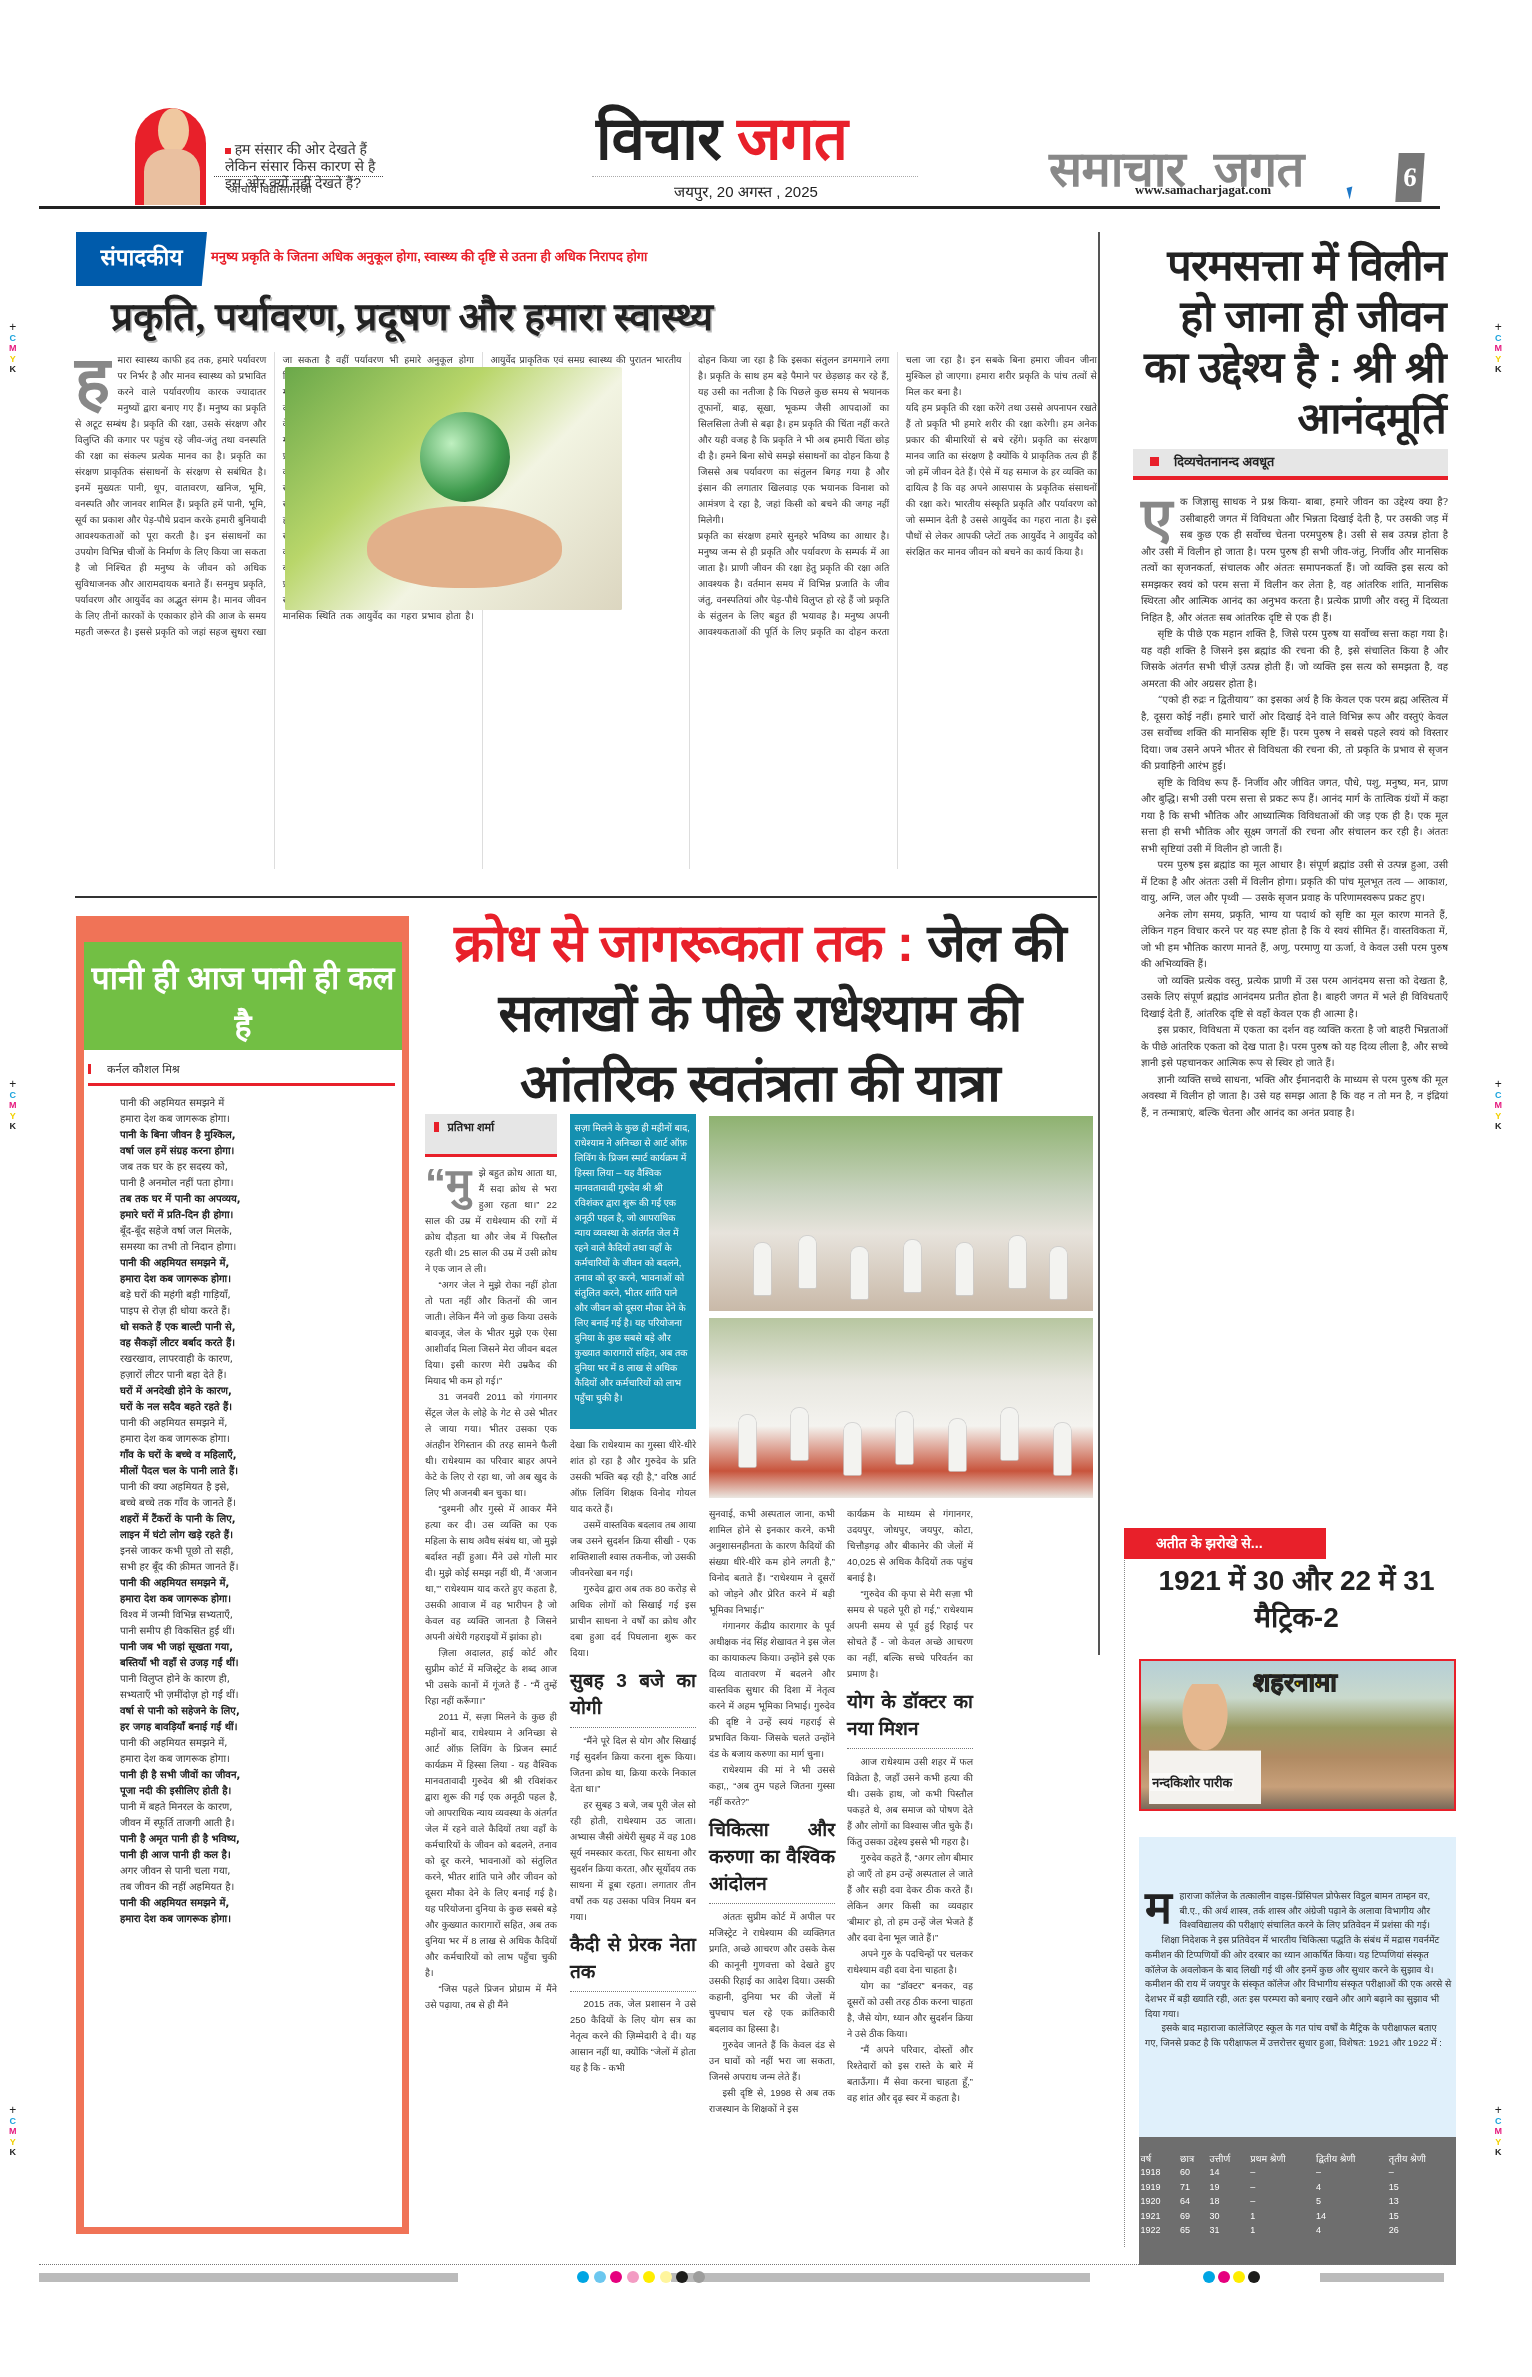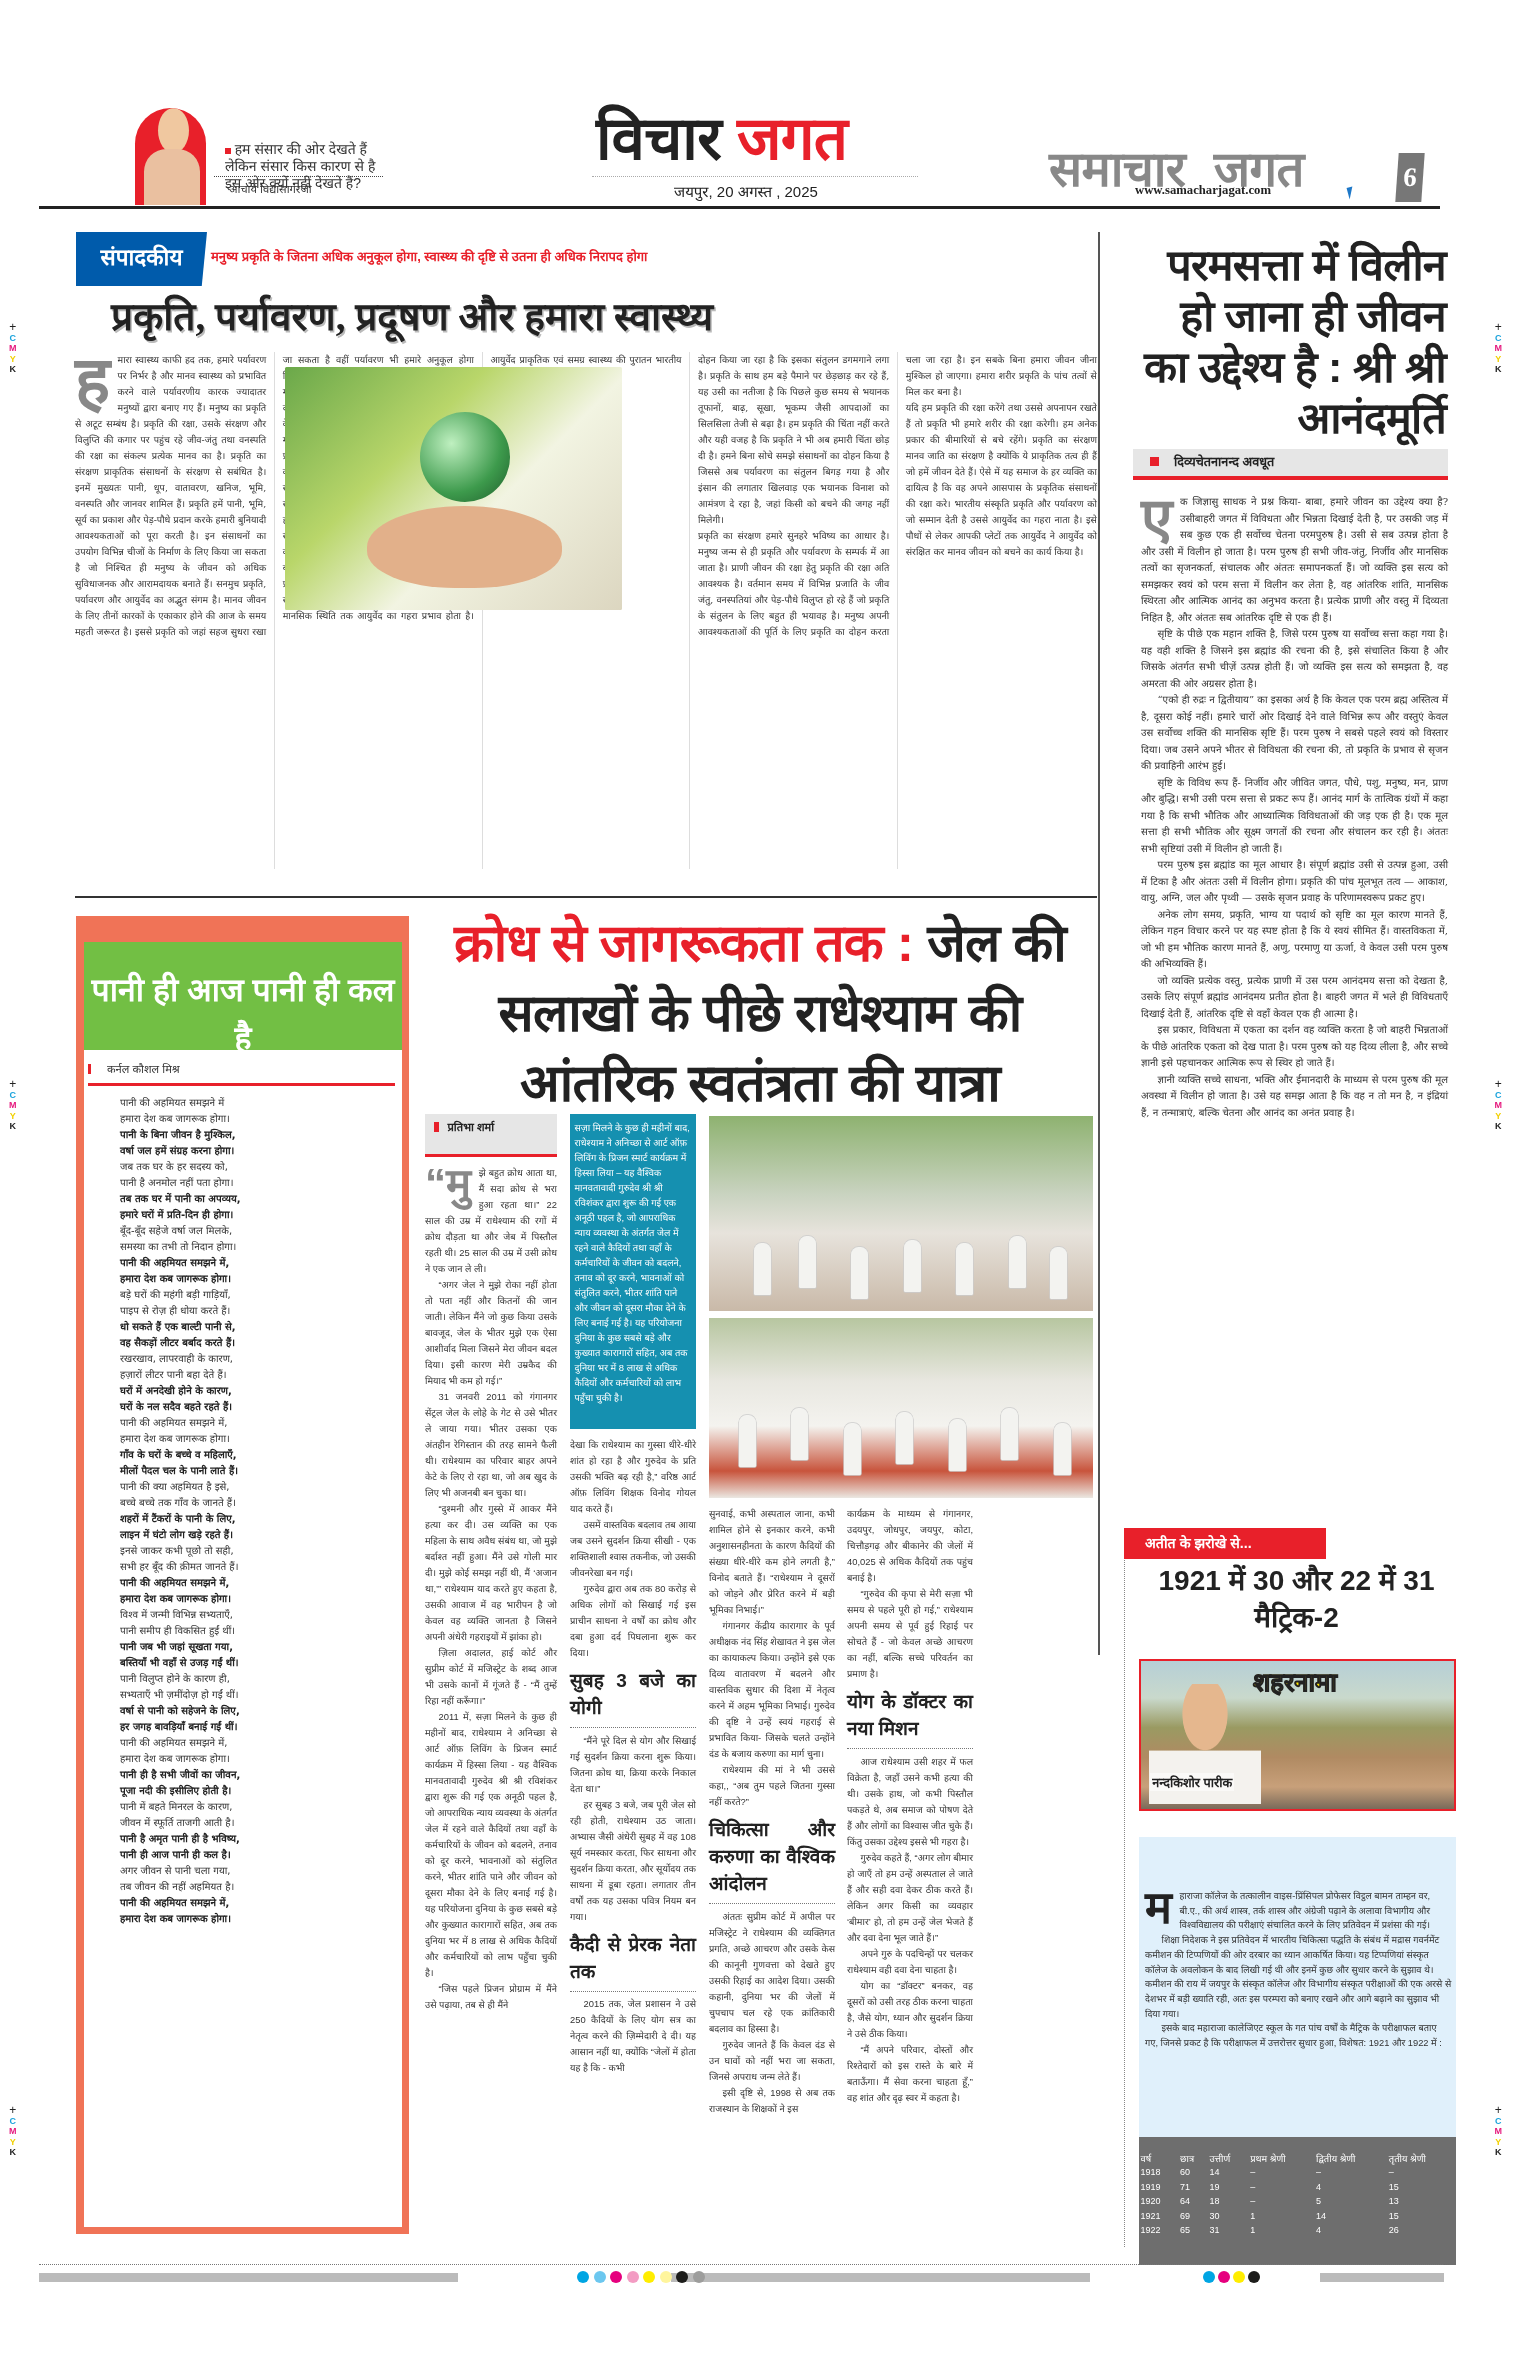"पानी ही आज पानी ही कल है" .poem-head { padding-top: 24px -> 12px }
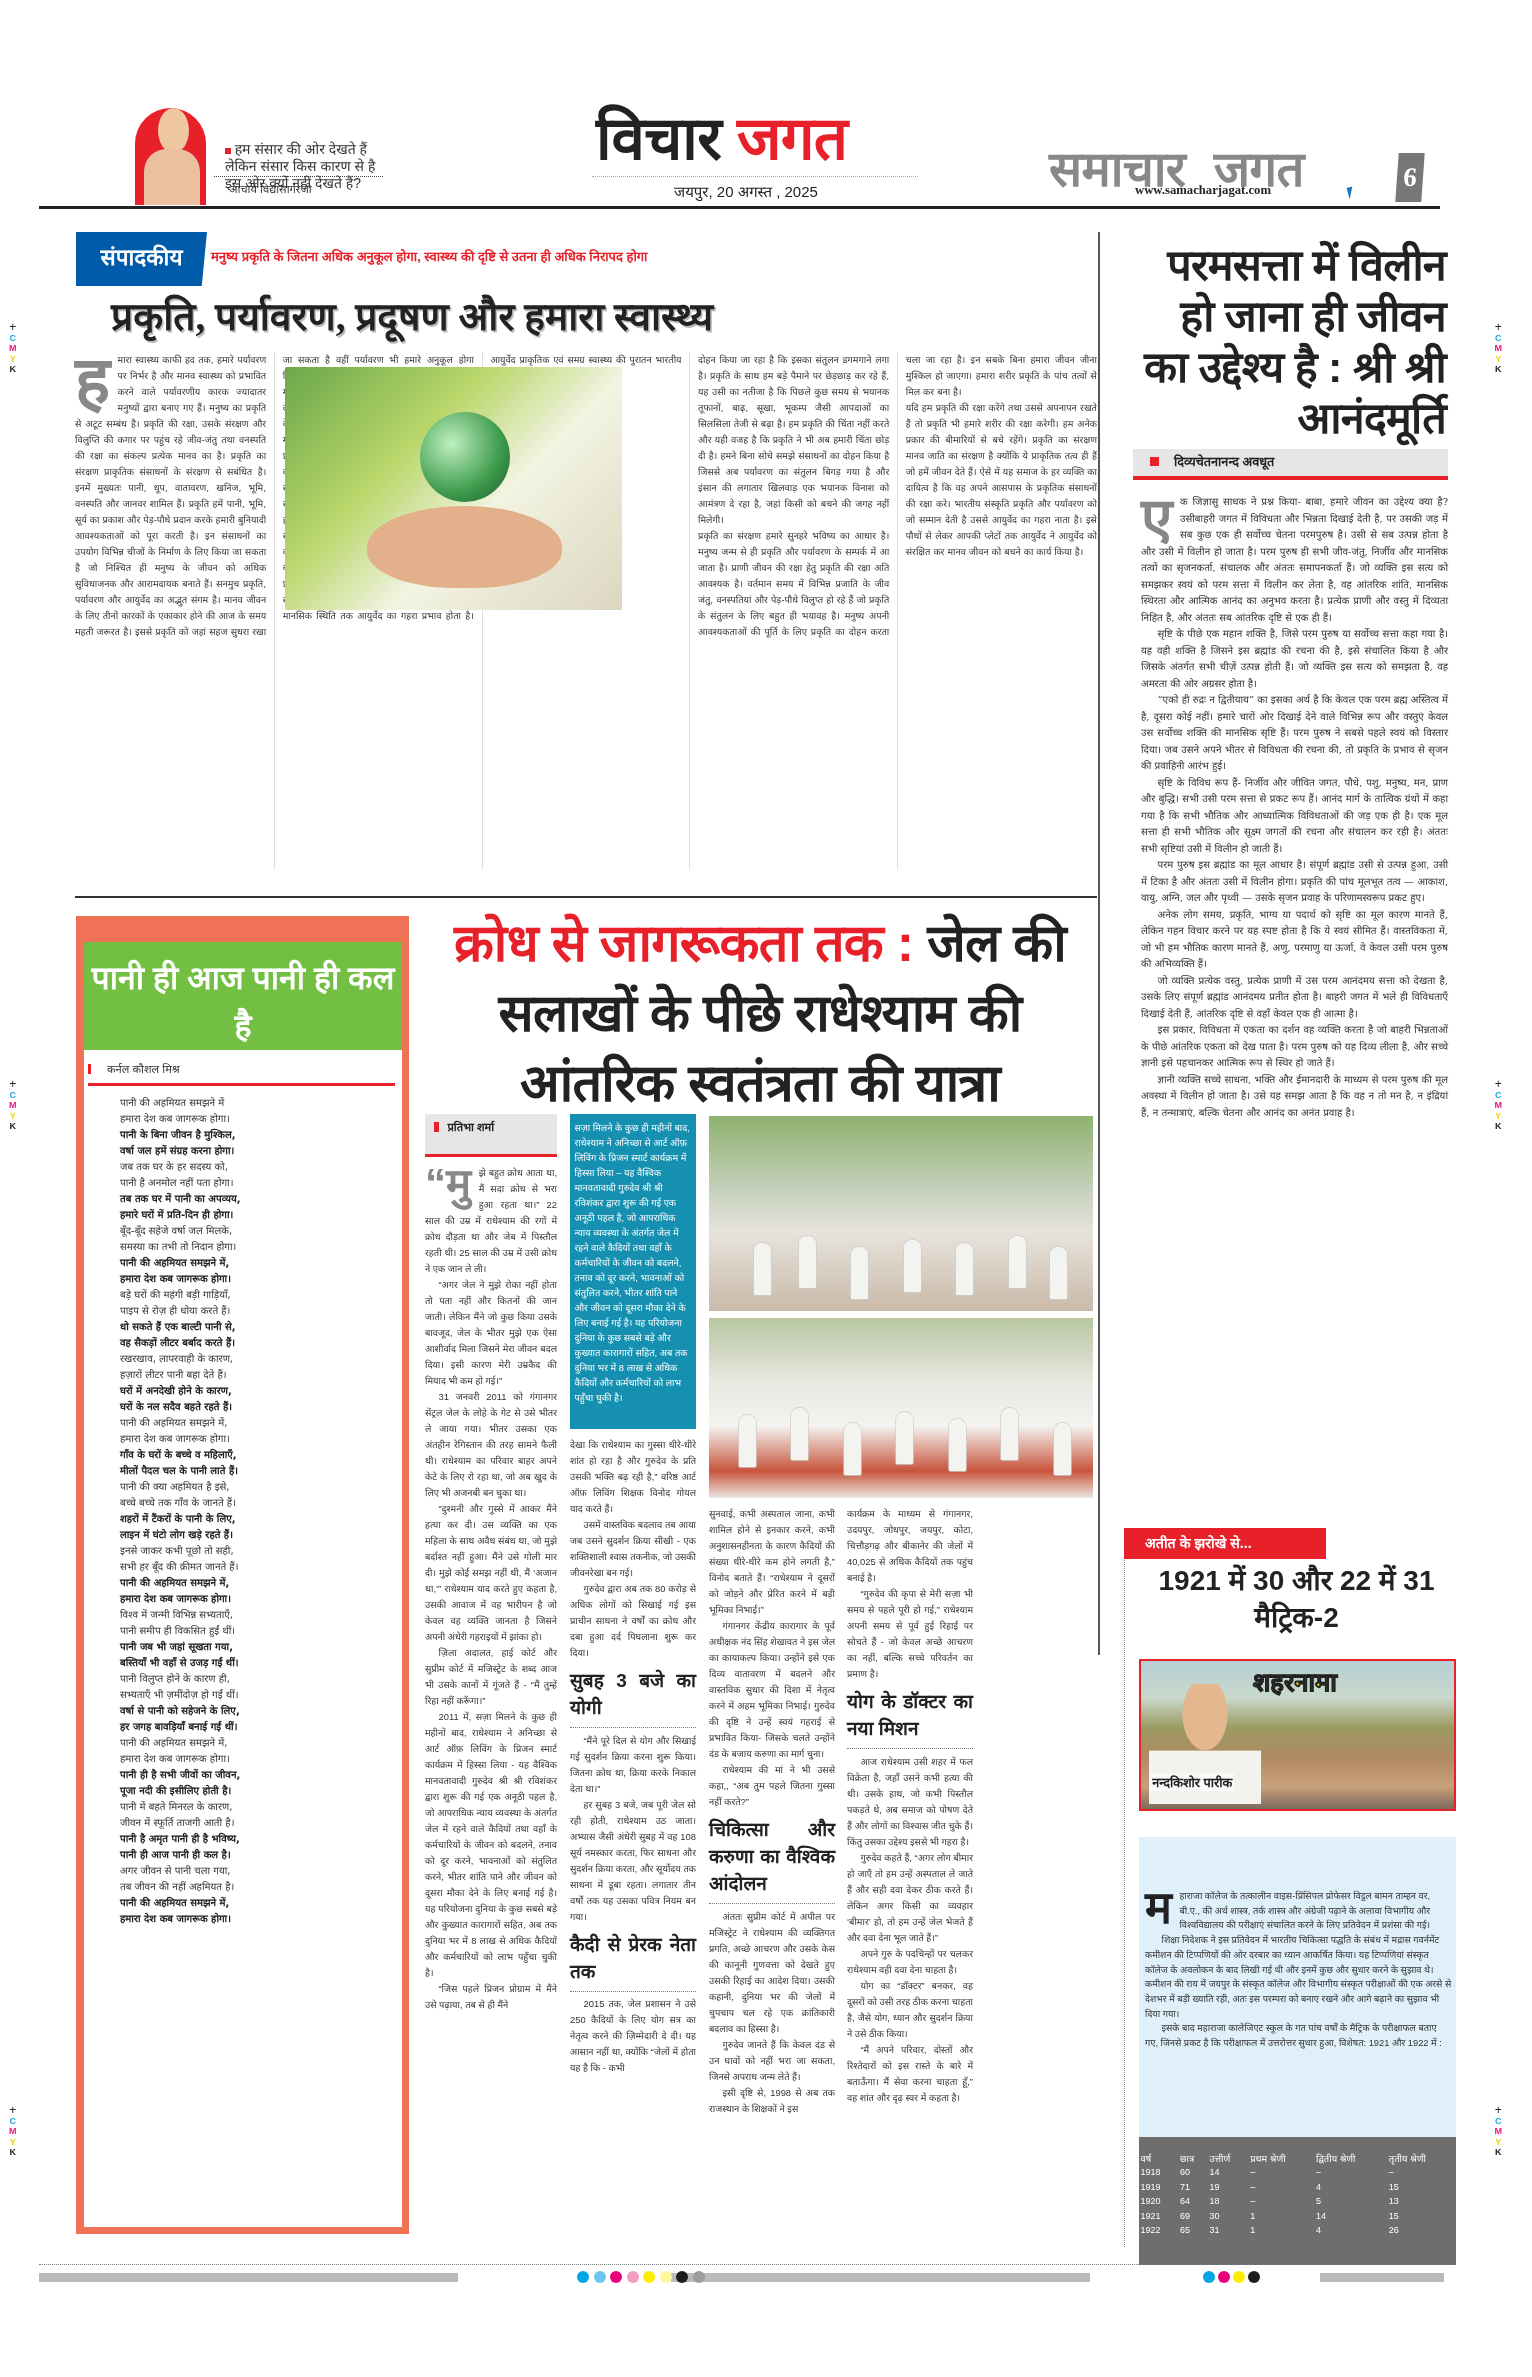"अतीत के झरोखे से..." .atit-tag { padding-left: 21px -> 32px }
